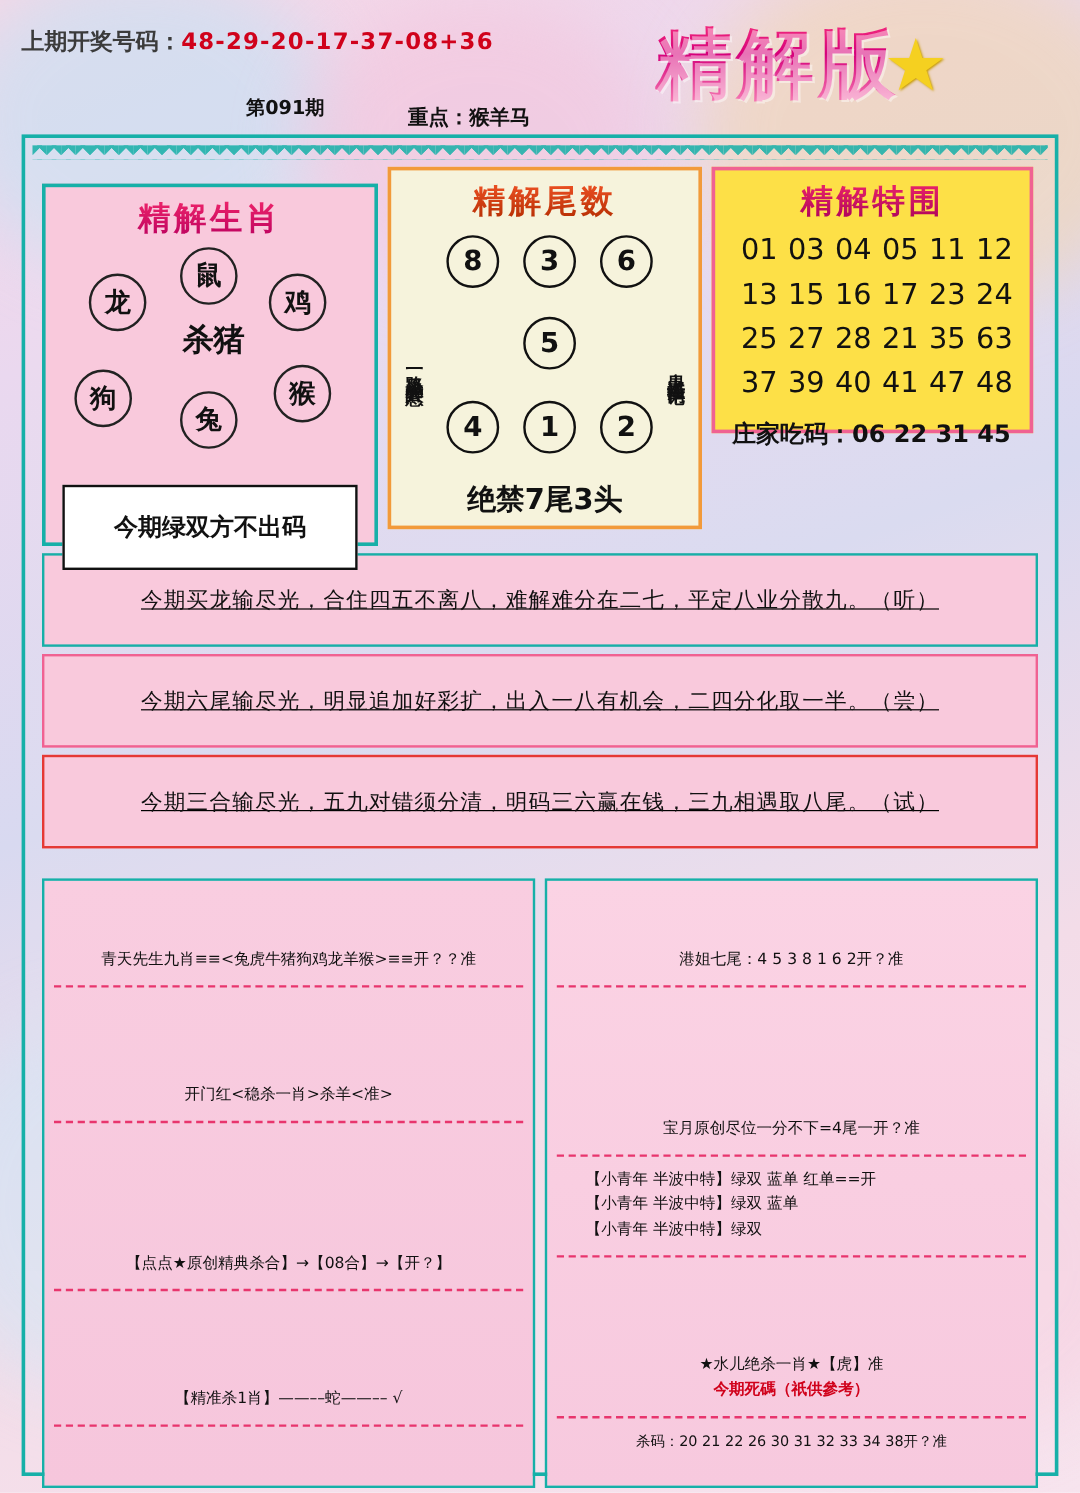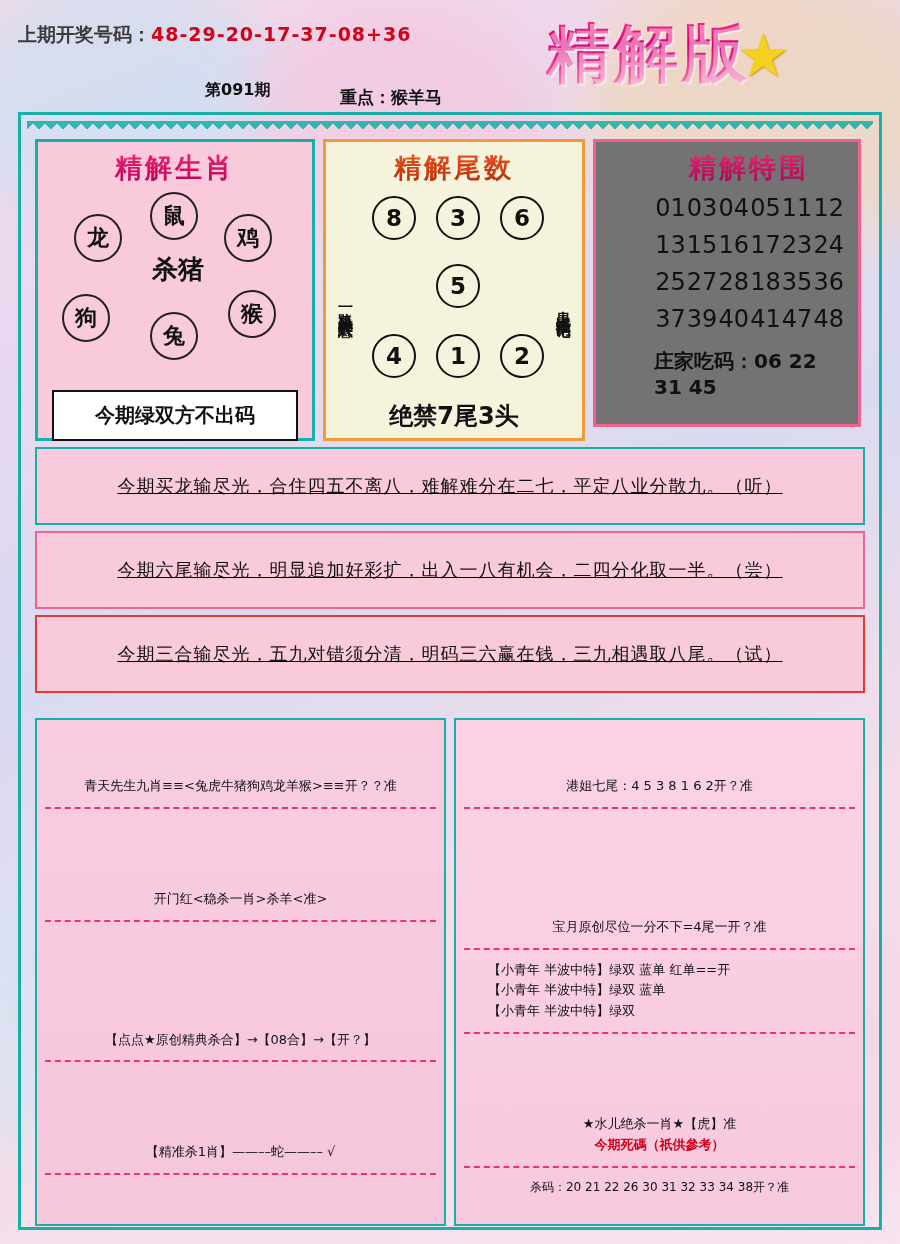"精解生肖" .p1 { margin-top: none -> 14px }
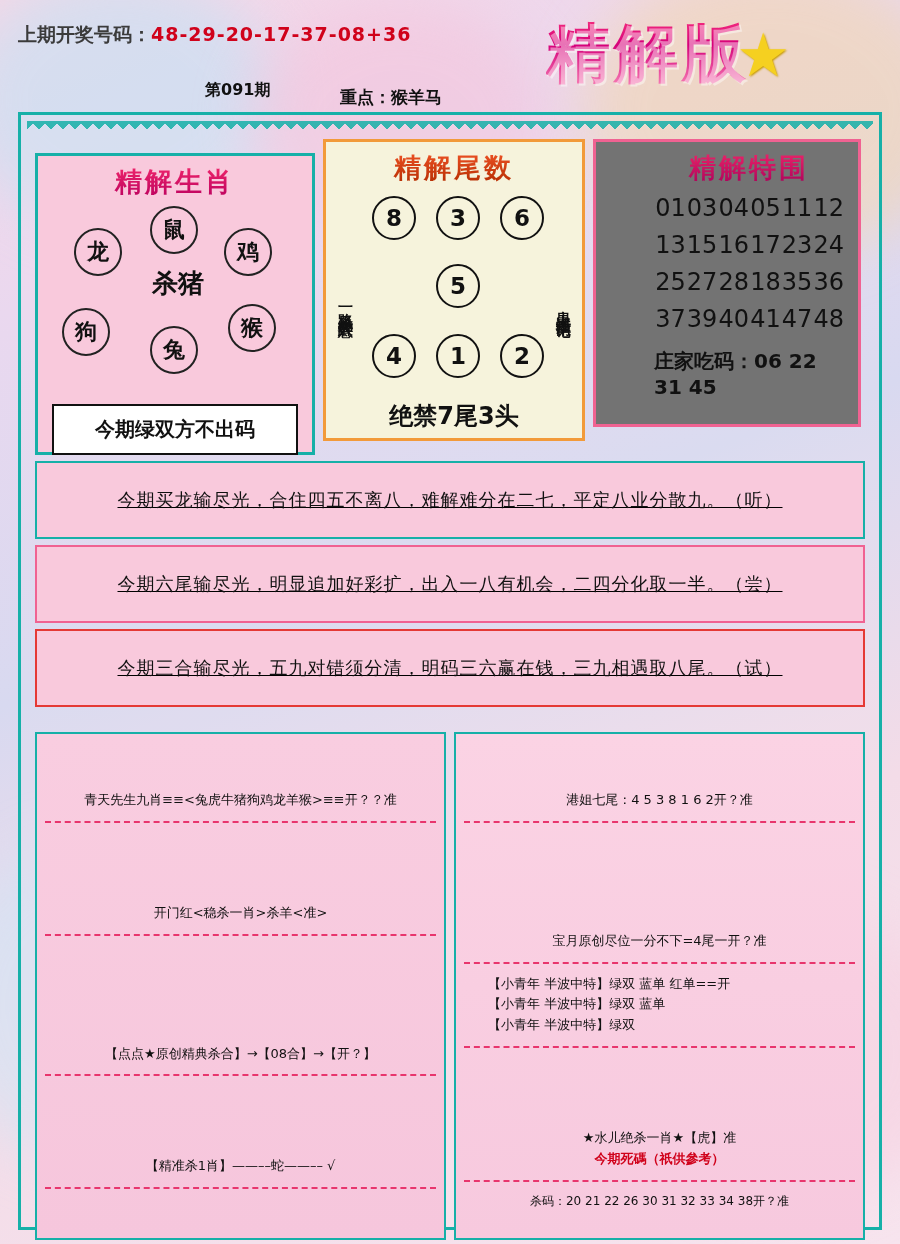"精解特围" .p3 { background: #737373 -> #fde047; height: 288px -> 222px; padding-left: 44px -> none }
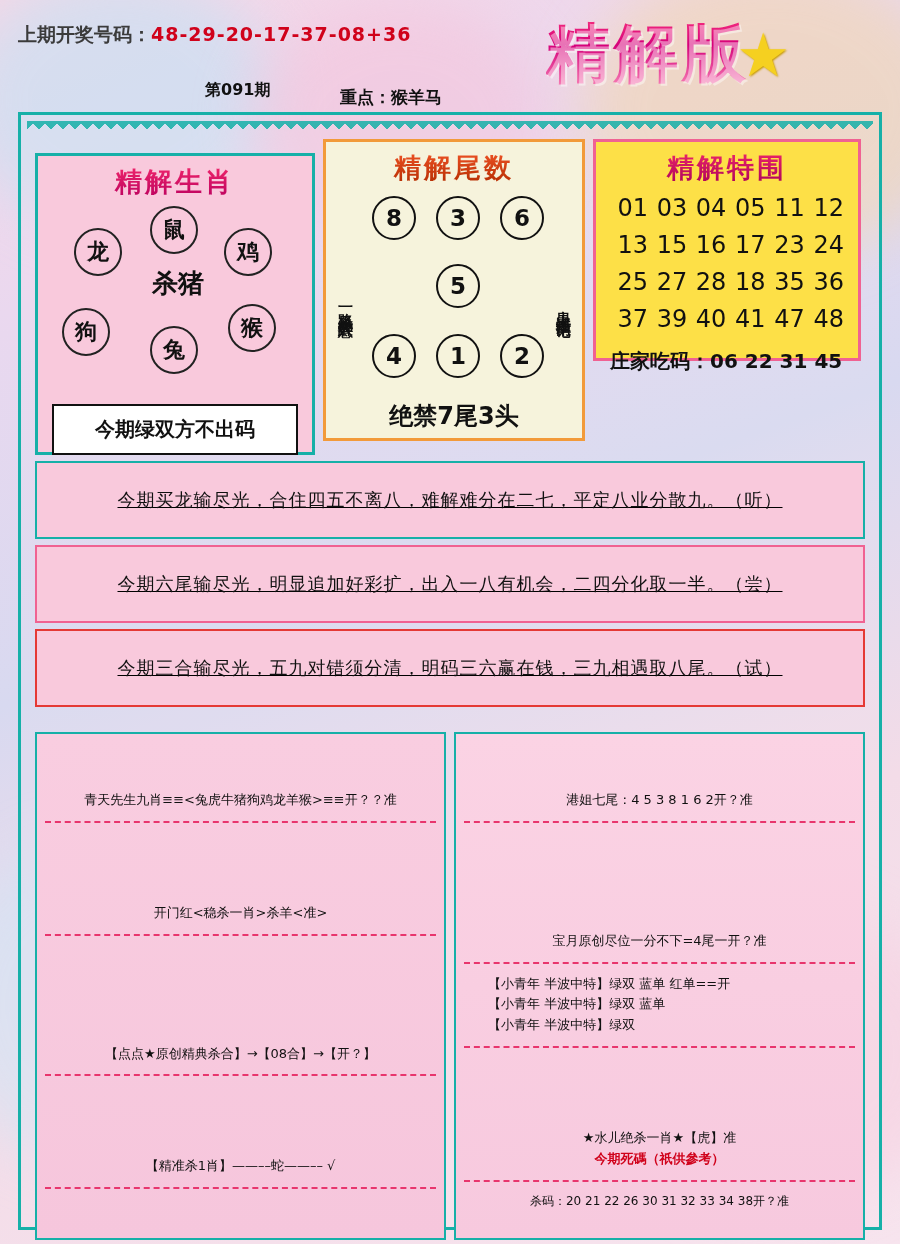"18" span { text: 18 -> 21 }
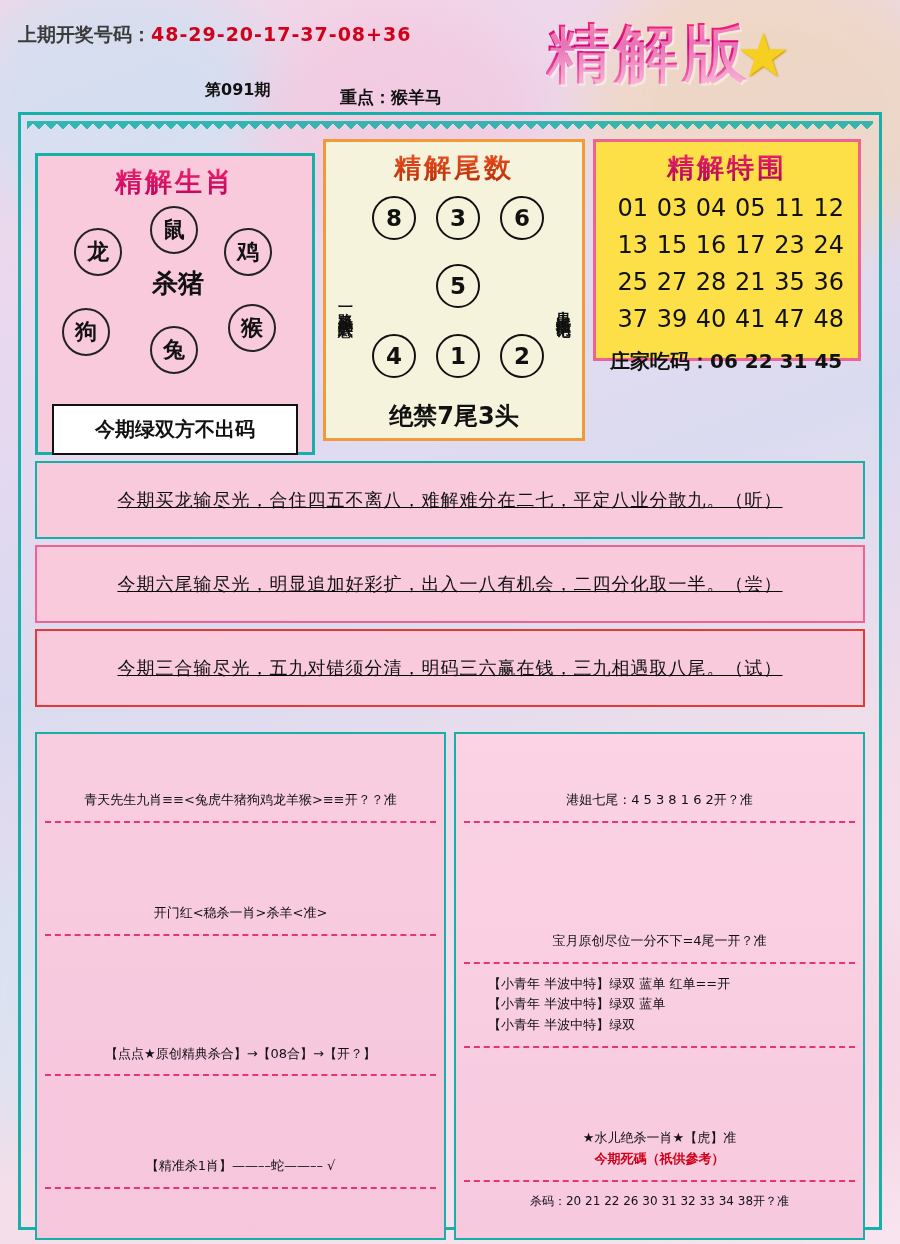"36" span { text: 36 -> 63 }
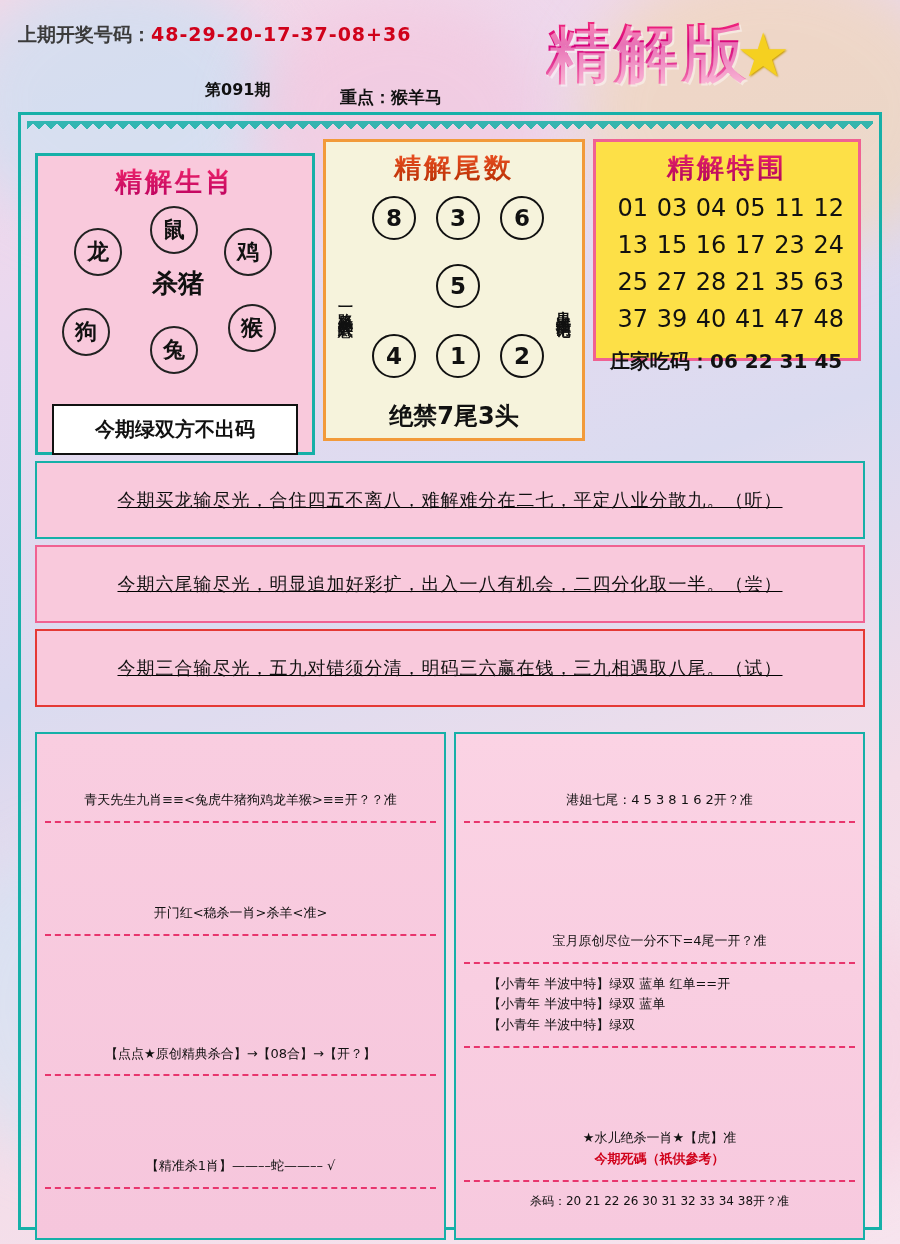"今期绿双方不出码" .green-box { padding: 10px 0 -> 20px 0 }
